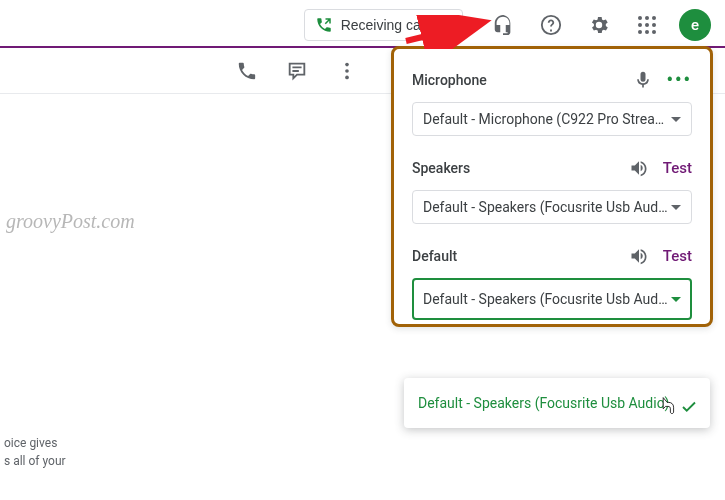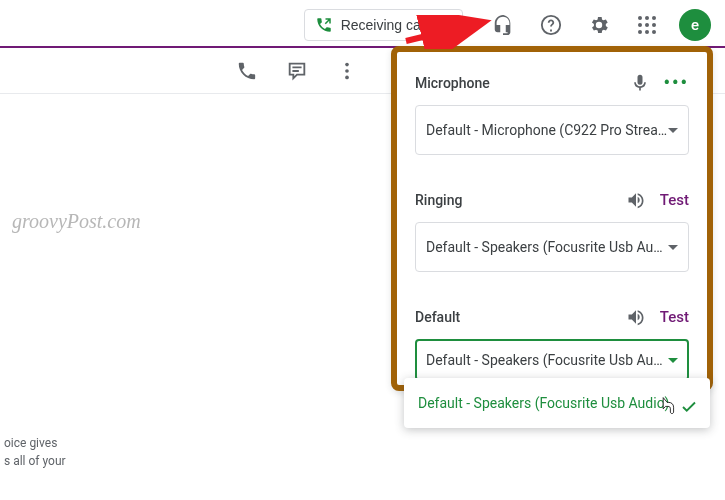"Microphone" .panel { border: 6px solid #a16207 -> 3px solid #a16207 }
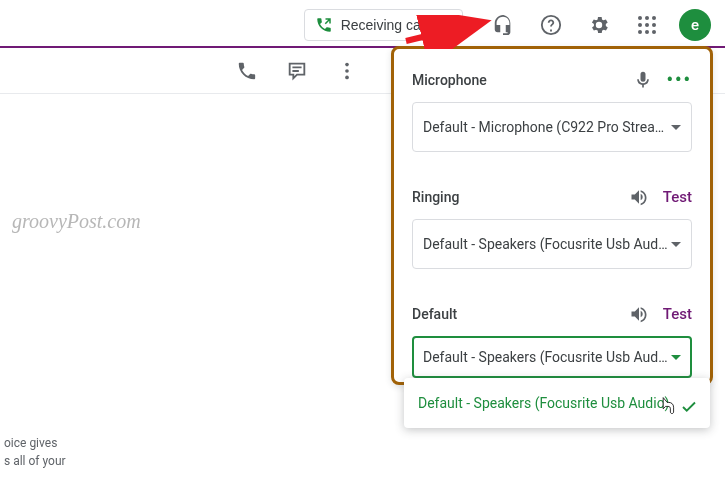"Default - Microphone (C922 Pro" .sel { margin-bottom: 35px -> 22px; padding: 16px 10px -> 8px 10px }
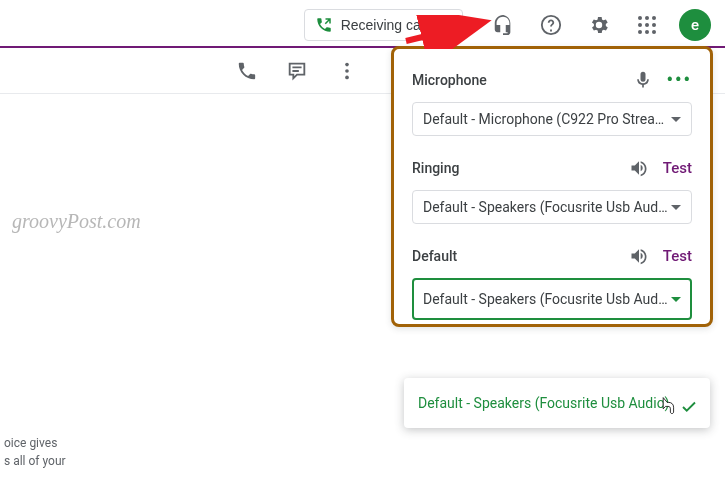"Ringing" span { text: Ringing -> Speakers }
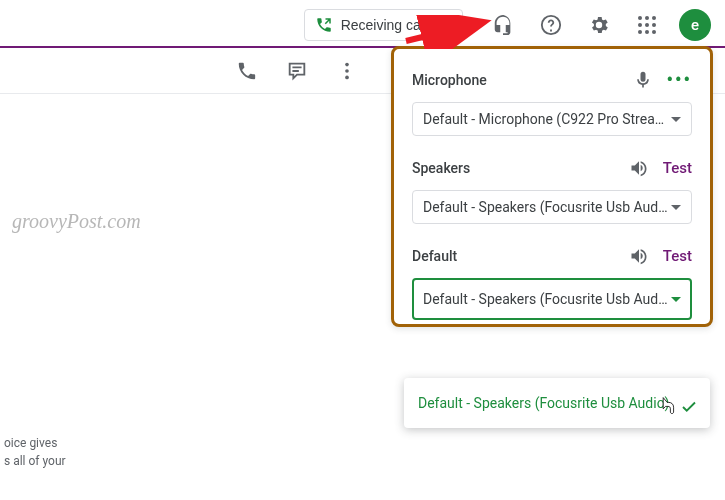"groovyPost.com" .watermark { left: 12px -> 6px }
